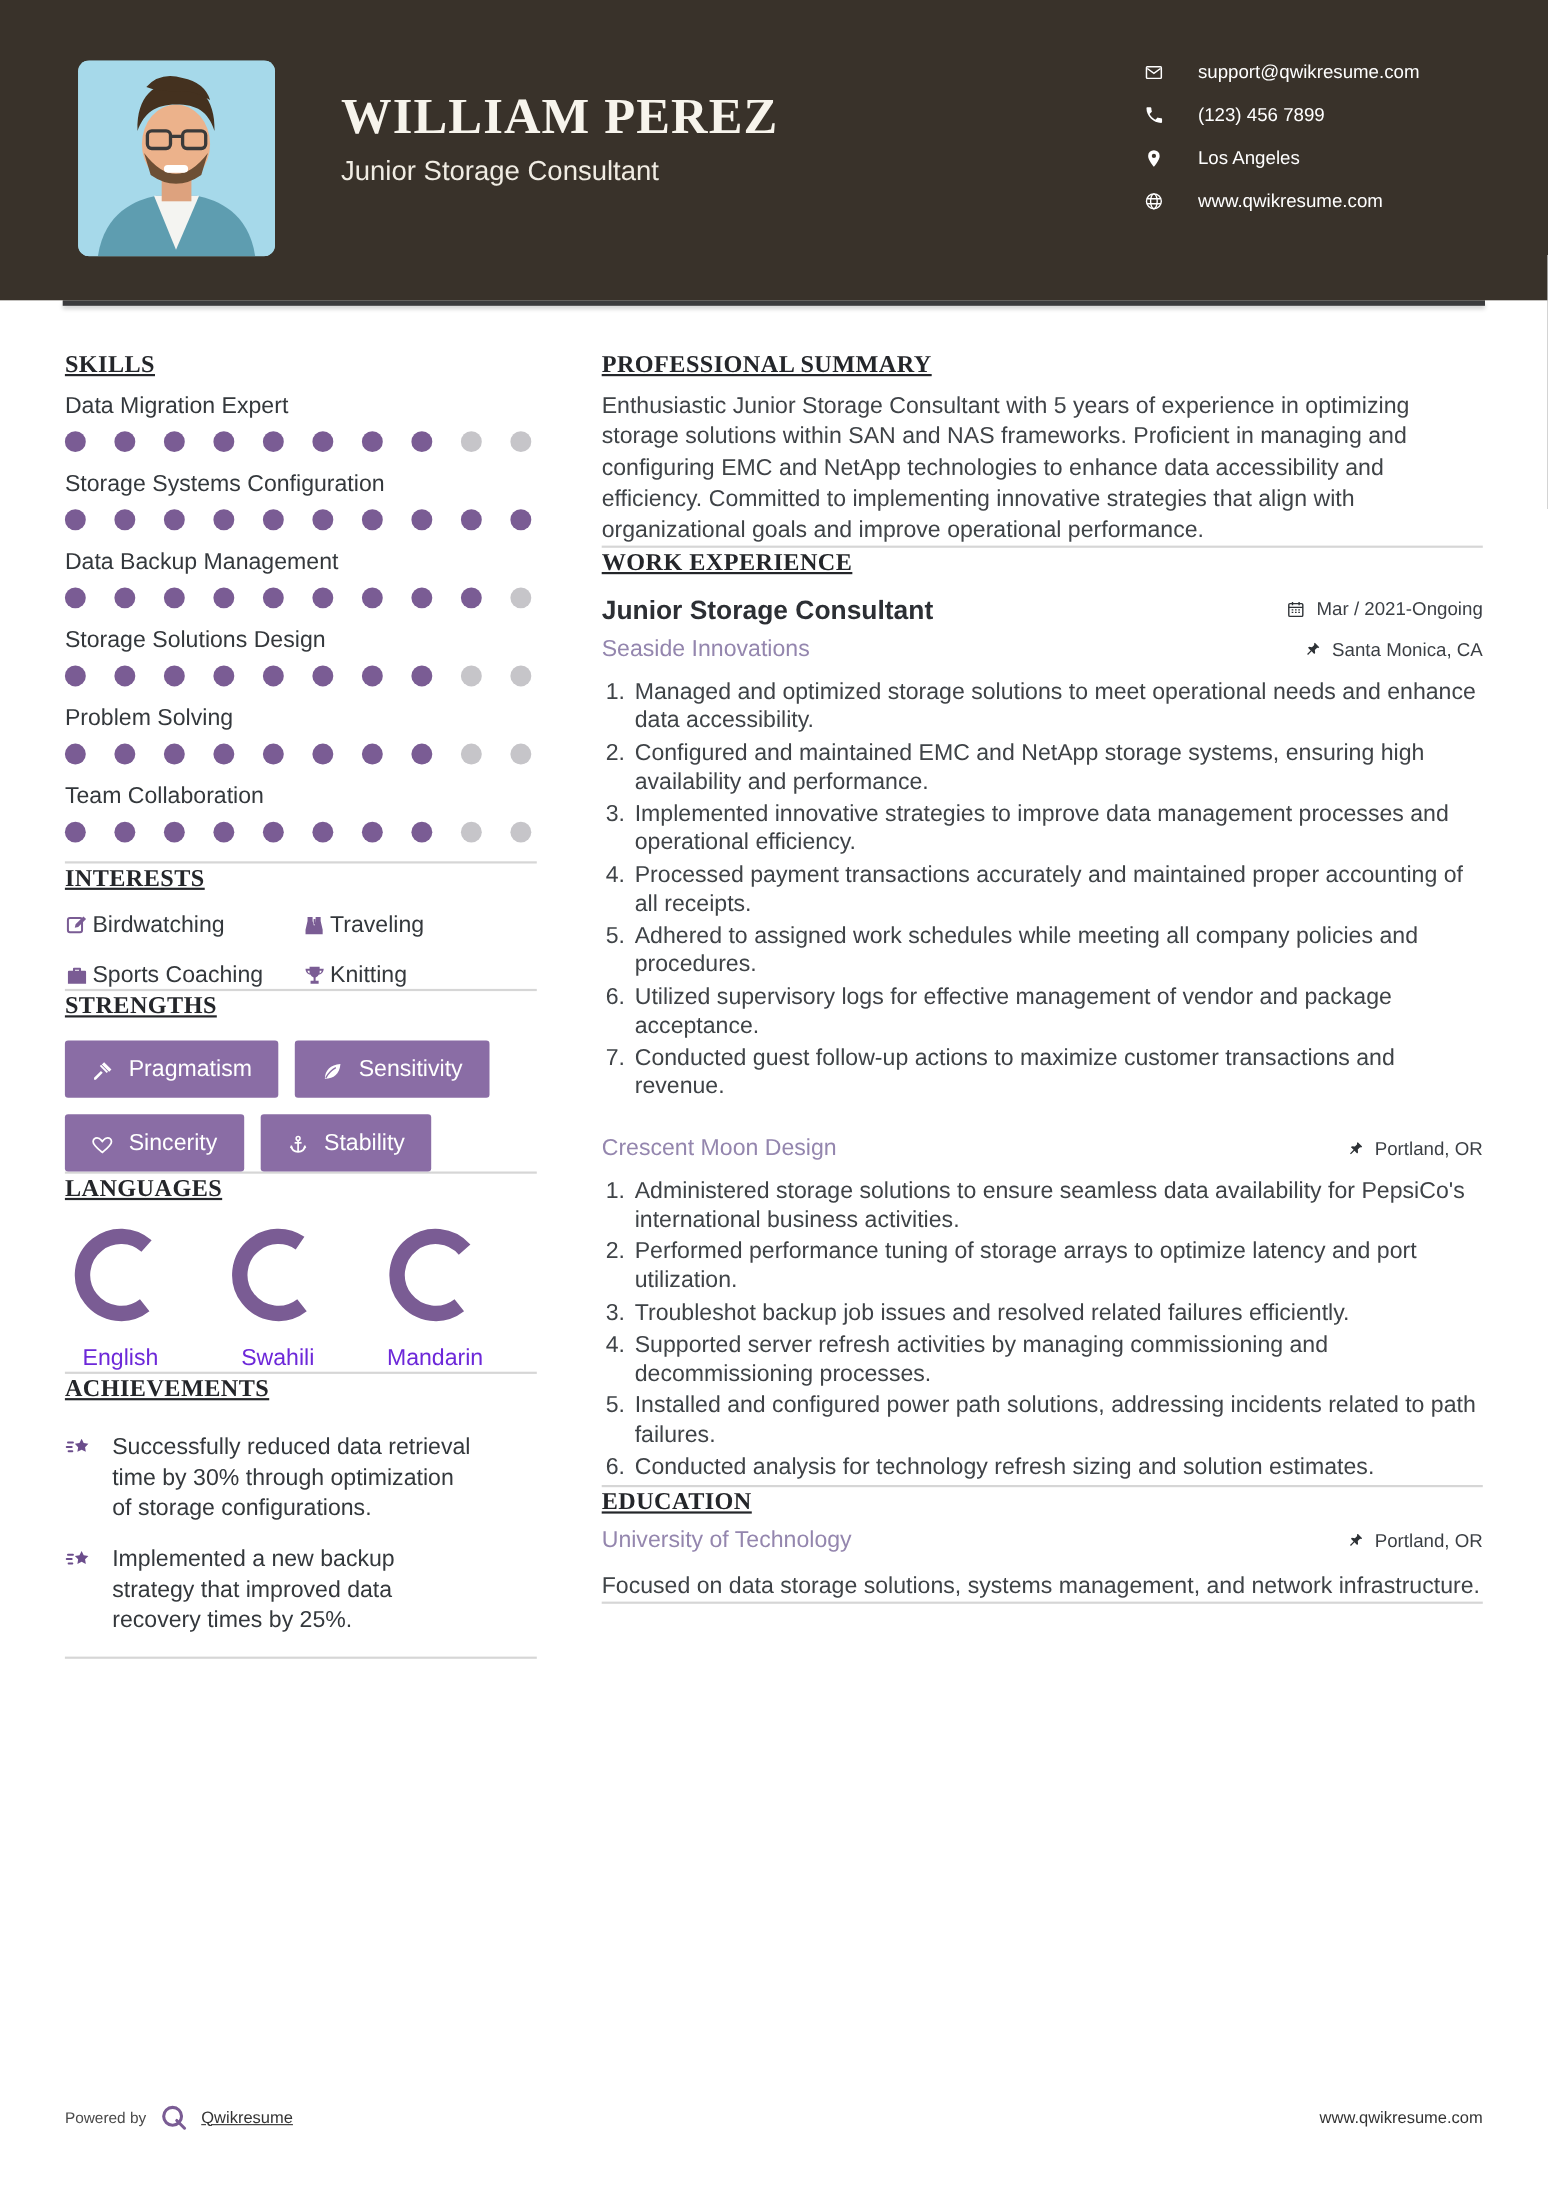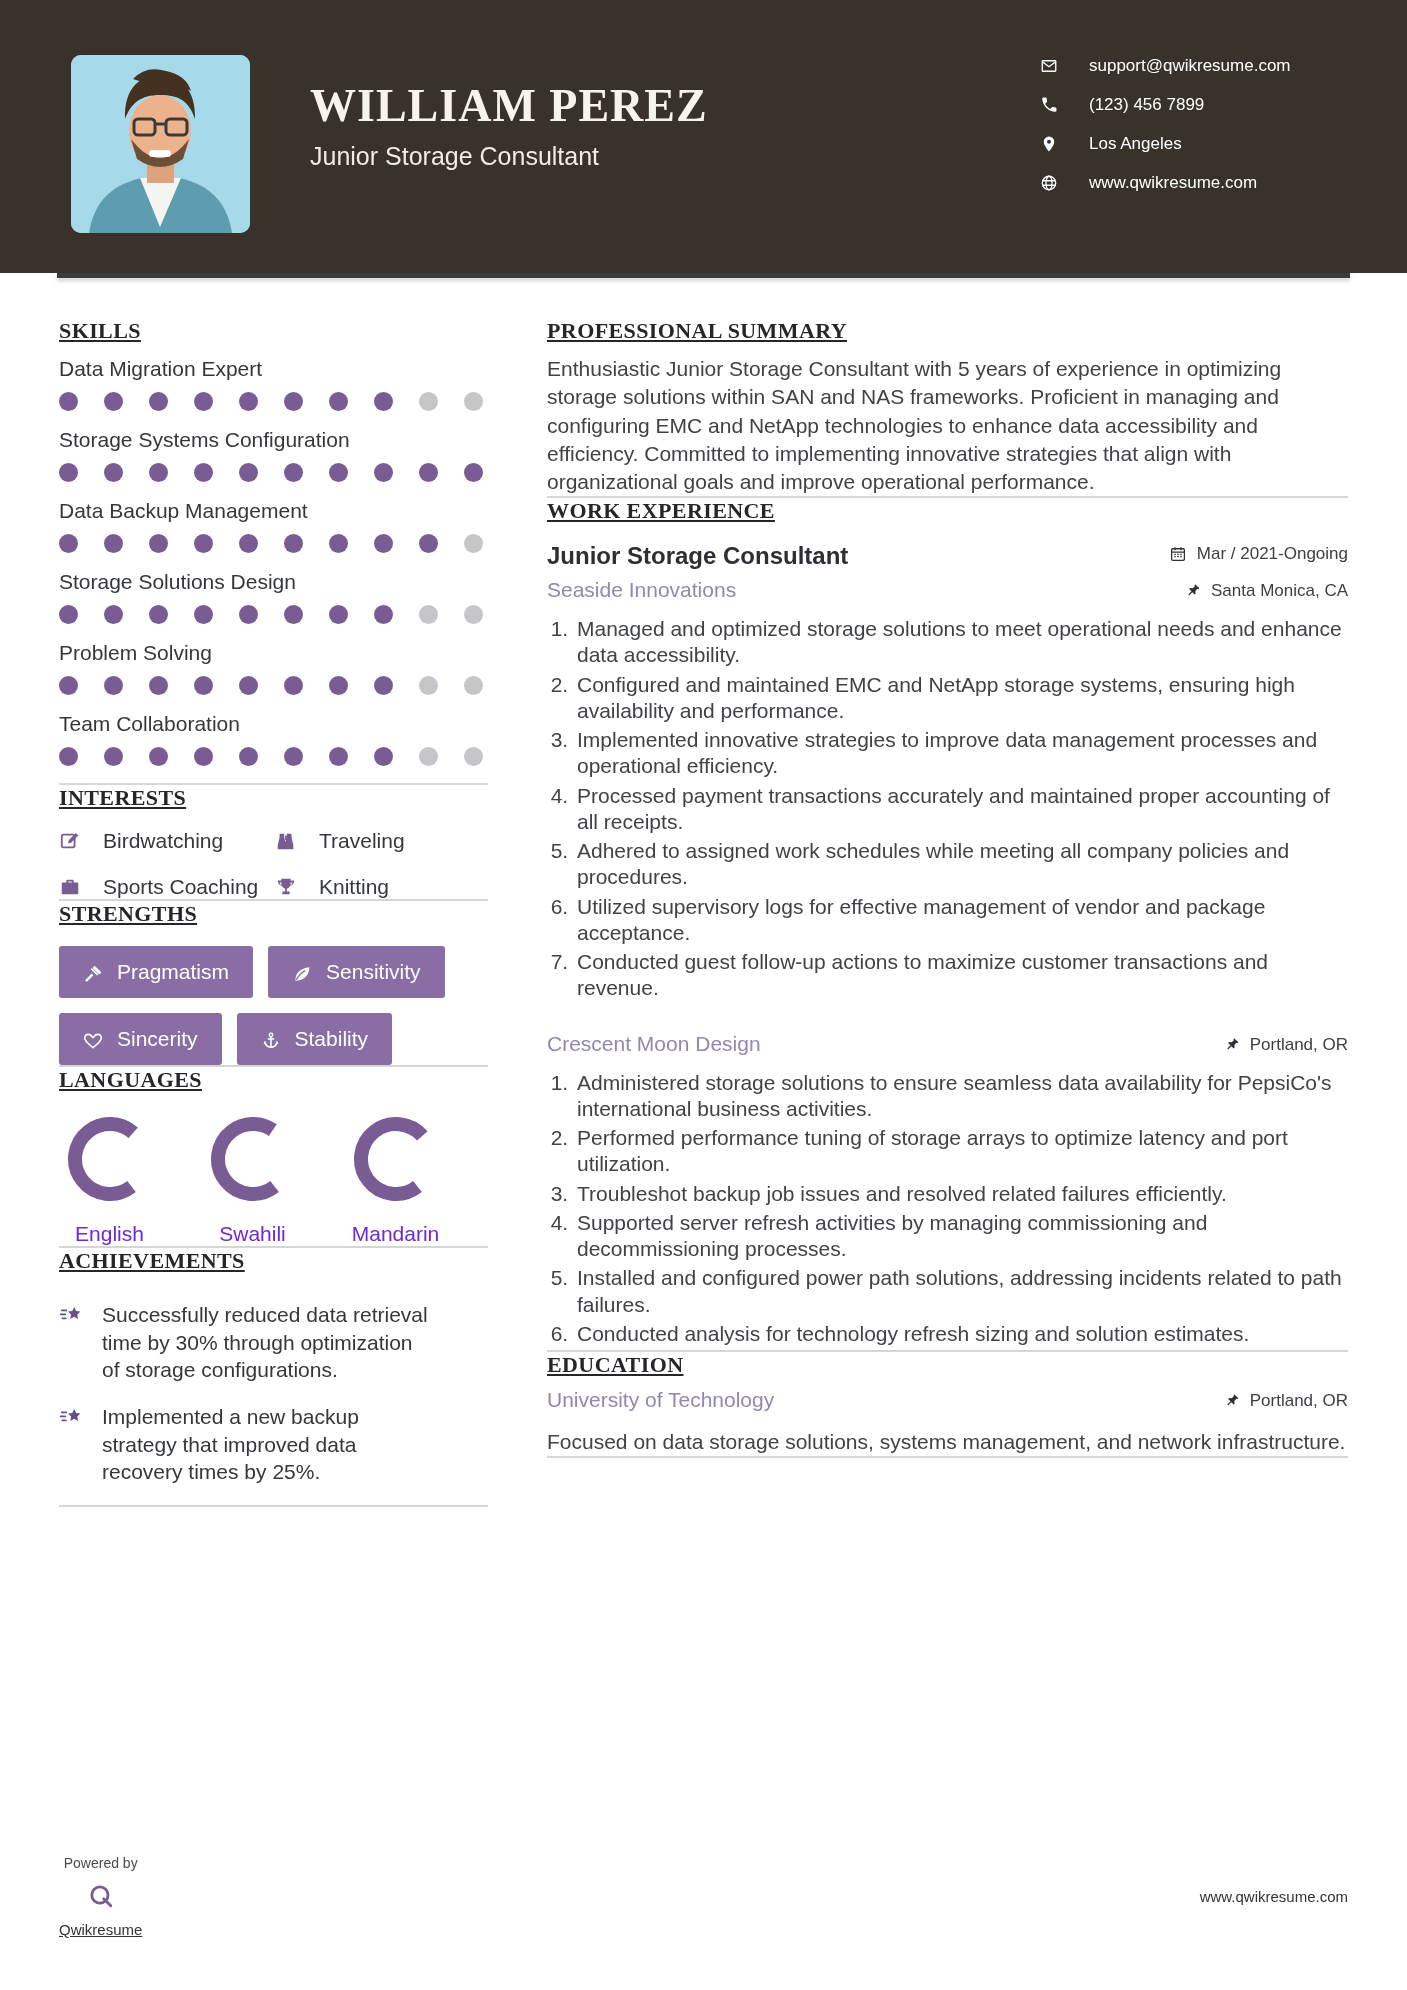"Birdwatching" .interest { gap: 22px -> 3px }
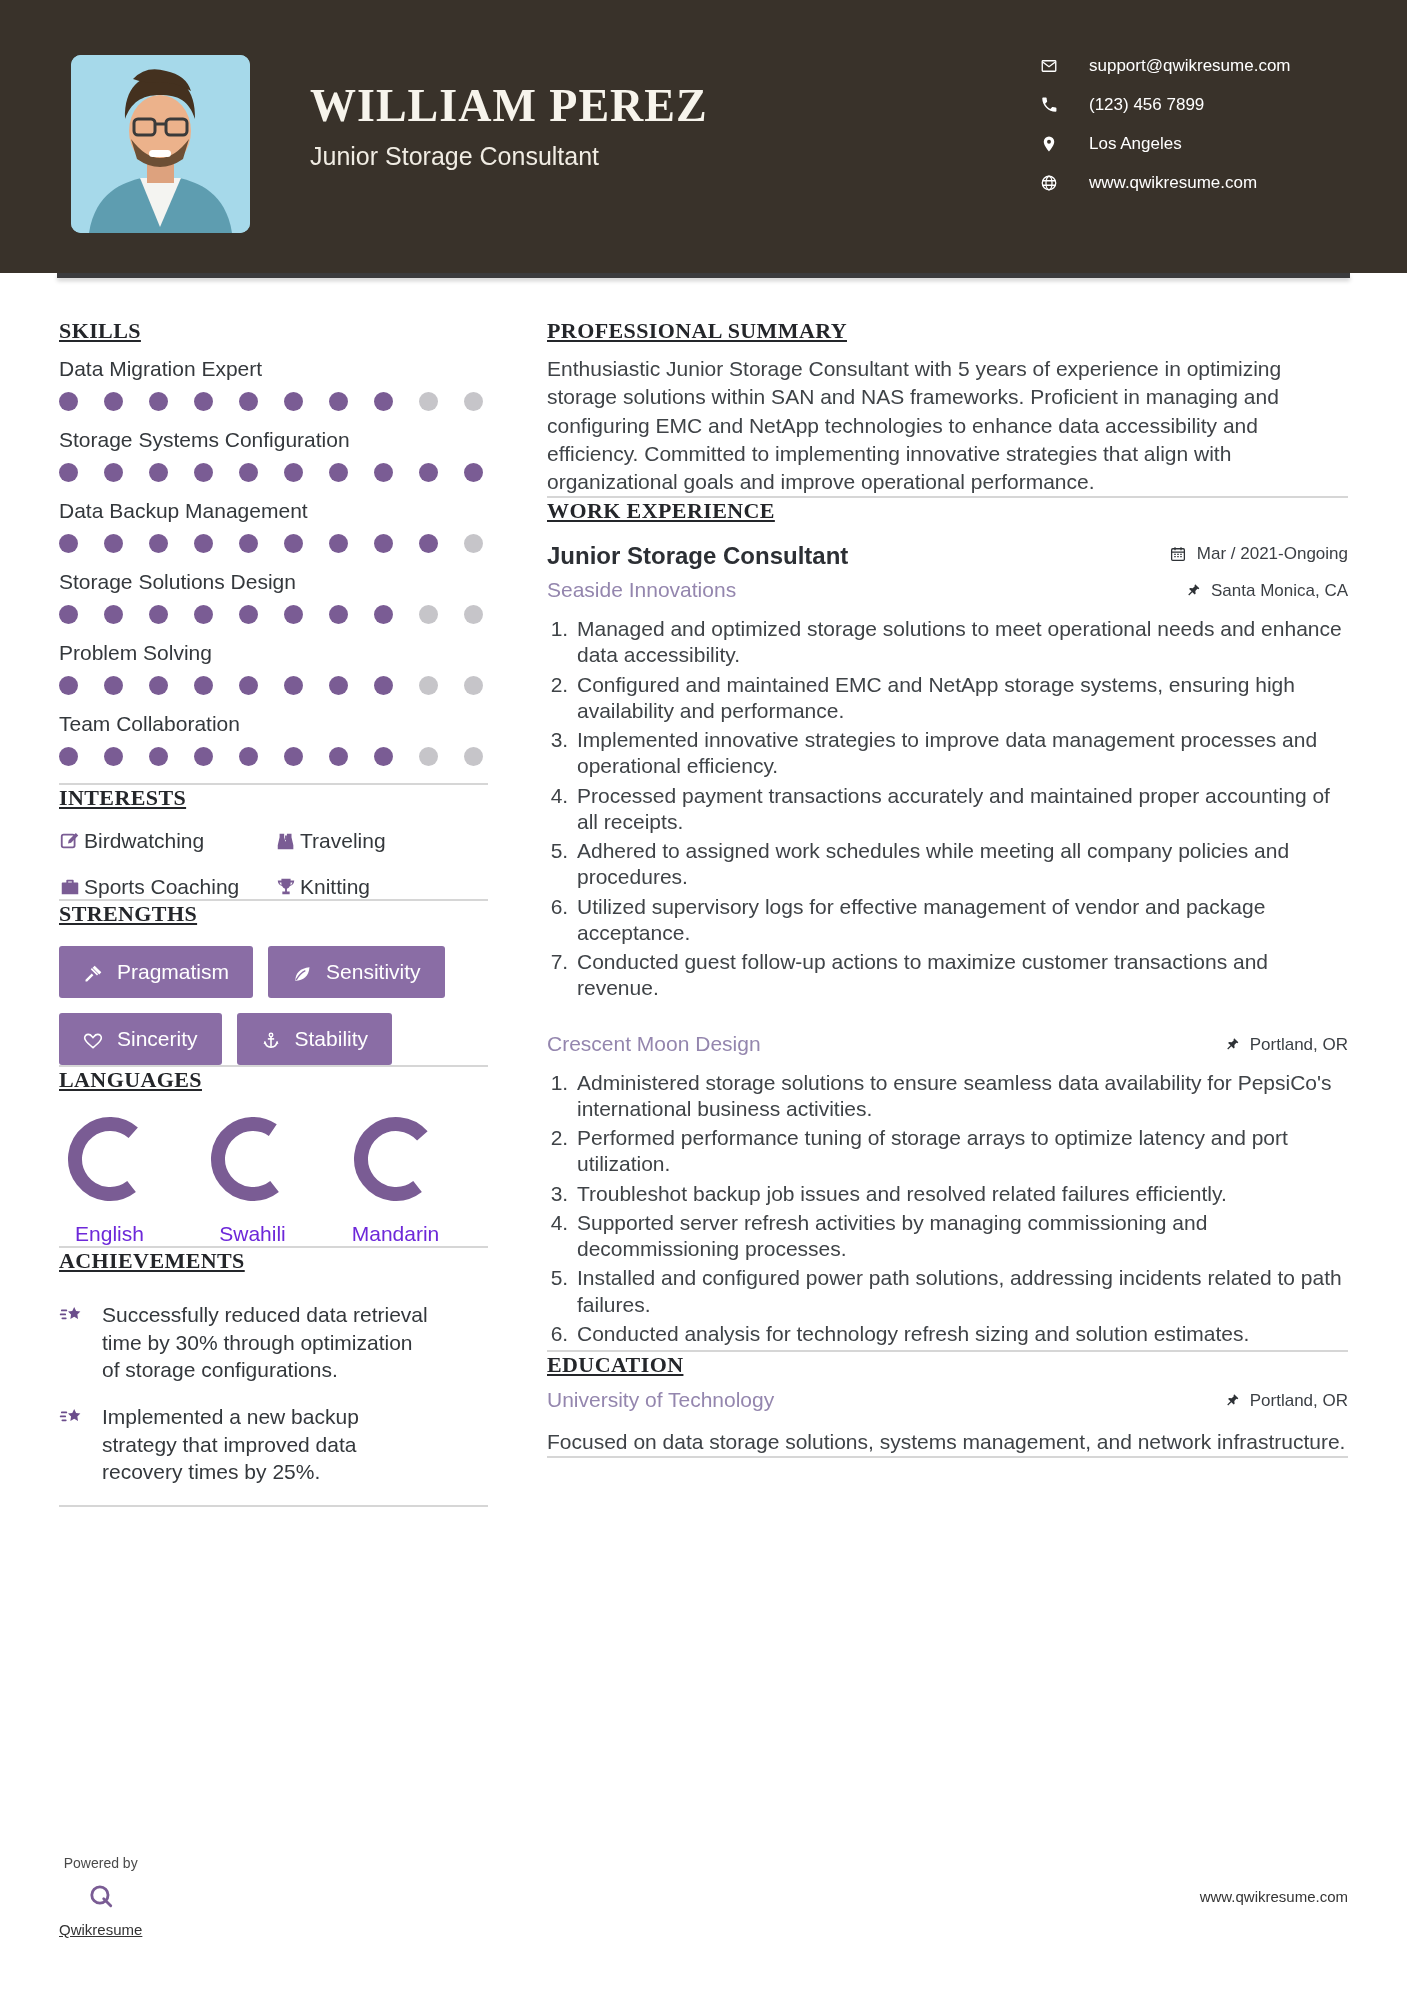"Powered by" .f-left { flex-direction: column -> none }
